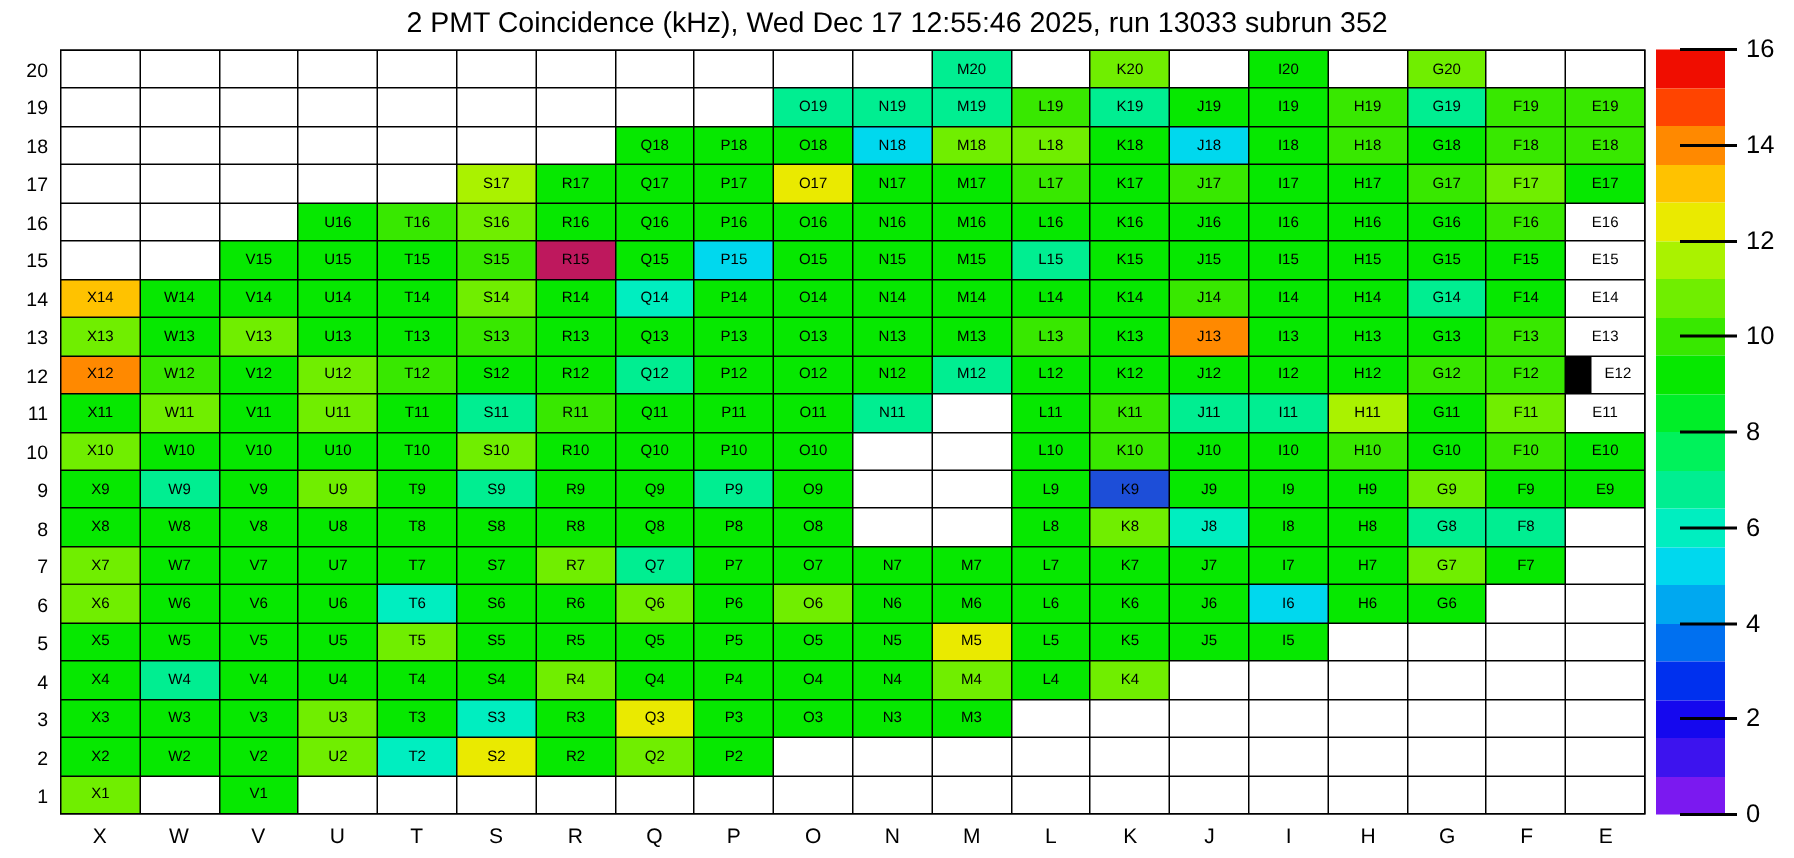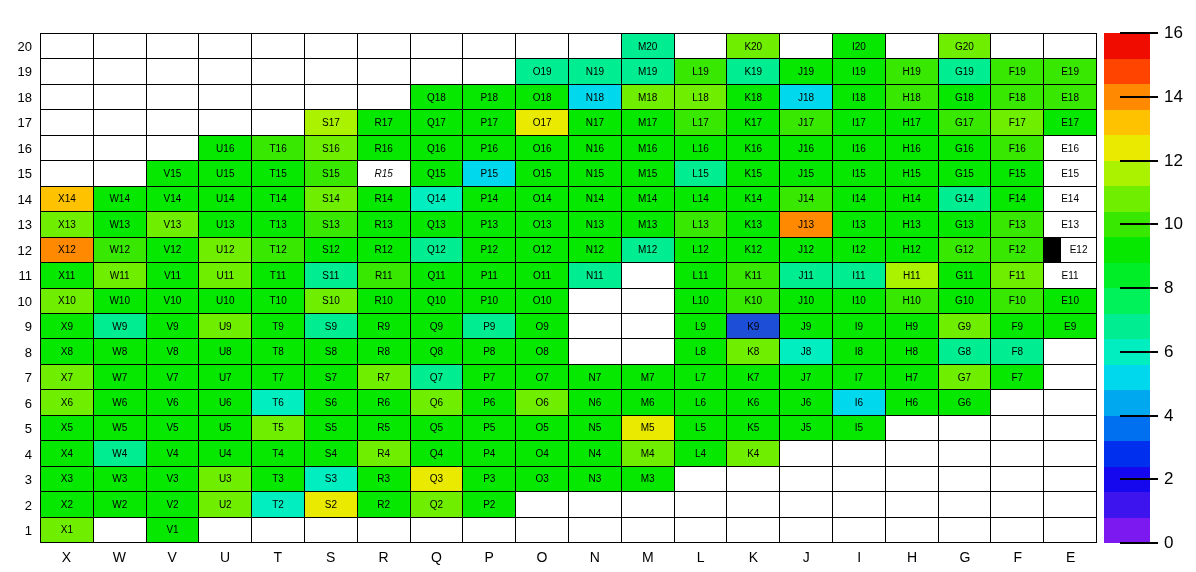"2 PMT Coincidence (kHz), Wed" div.title { html: none -> <div>2 PMT Coincidence (kHz), Wed Dec 17 12:55:46 2025, run 13033 subrun 352</div> }
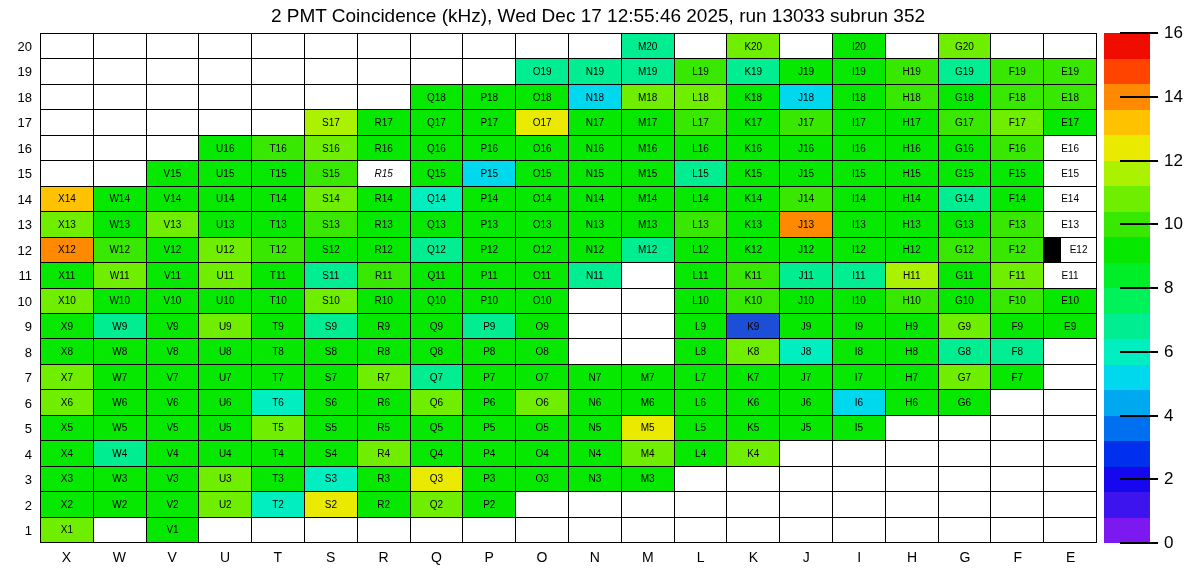"R15" div.cell { background: #ffffff -> #be185d; font-style: italic -> none }
